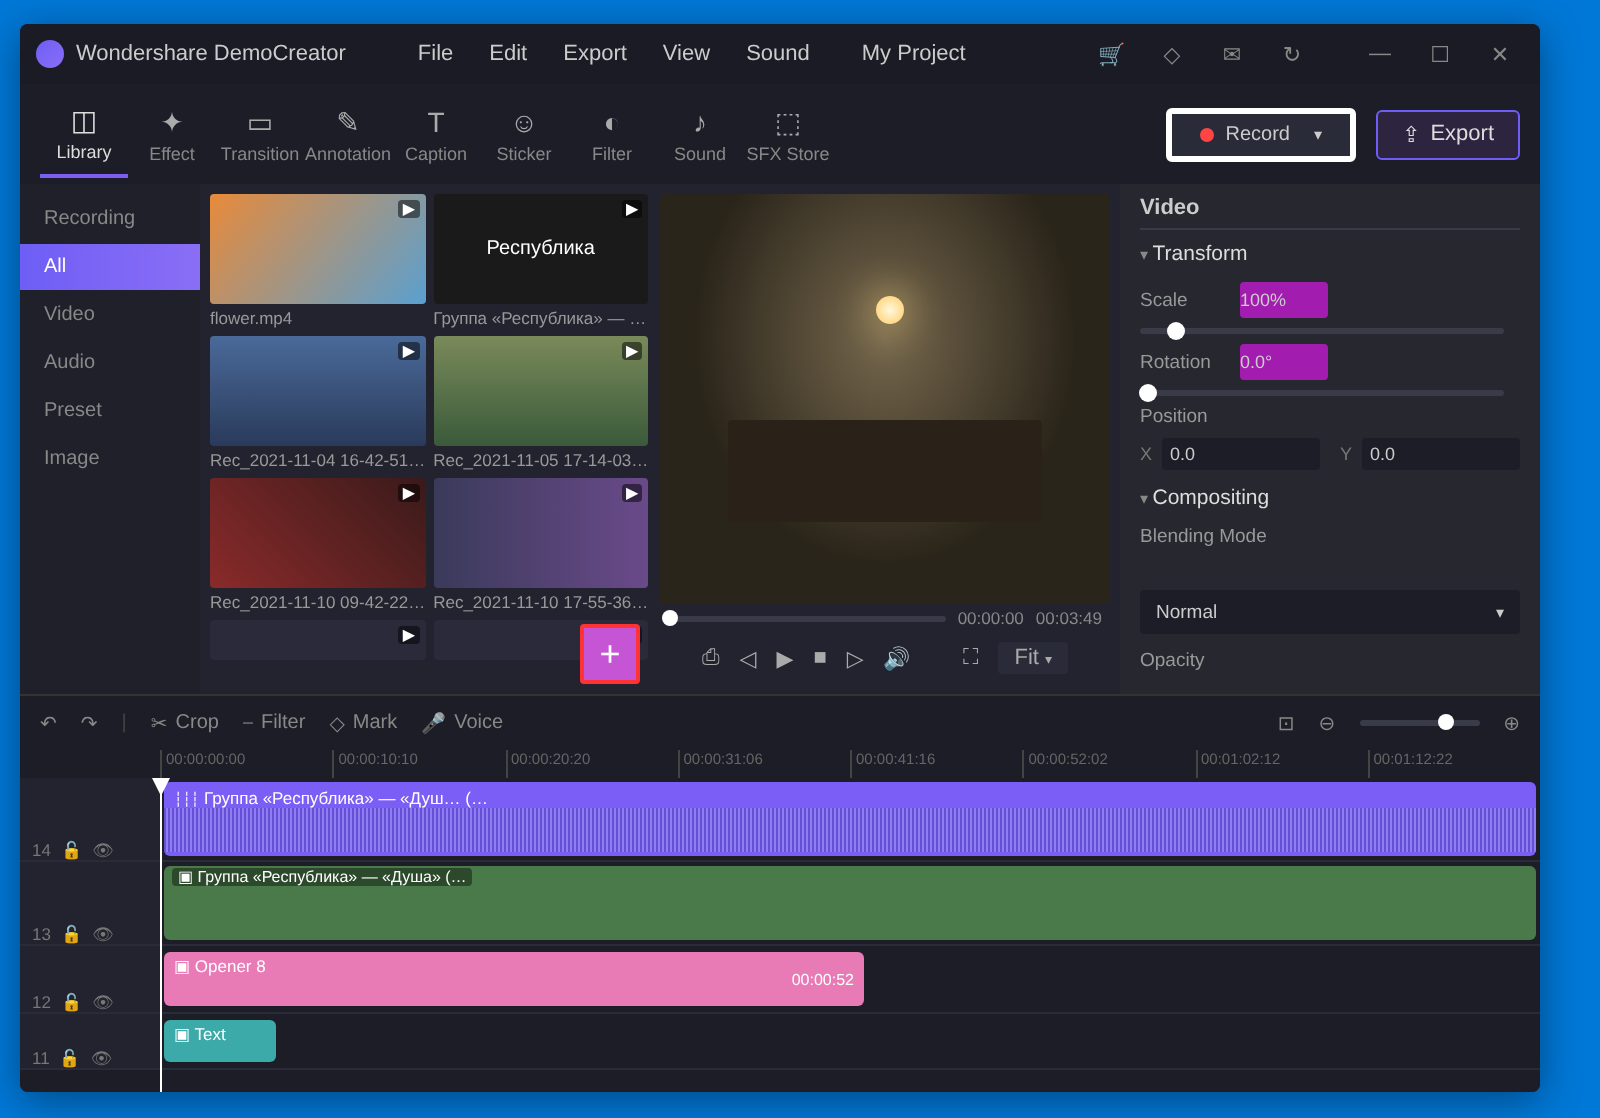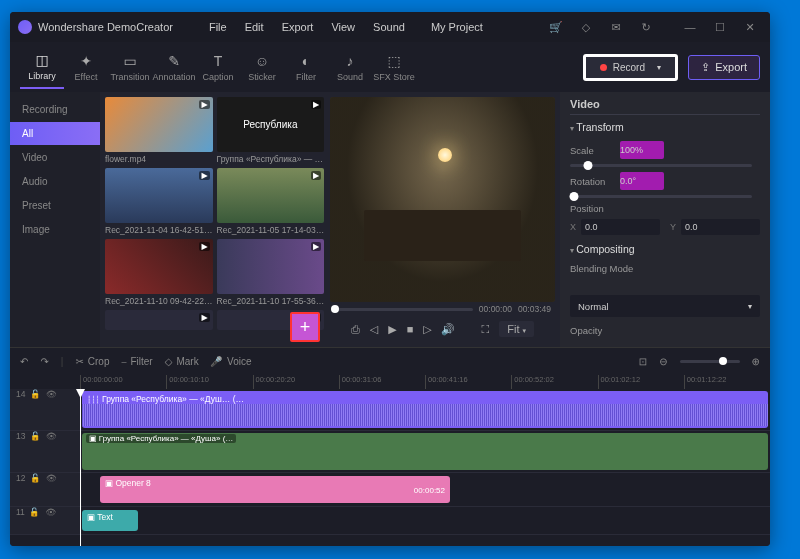"14" .trhead { align-items: flex-start -> flex-end }
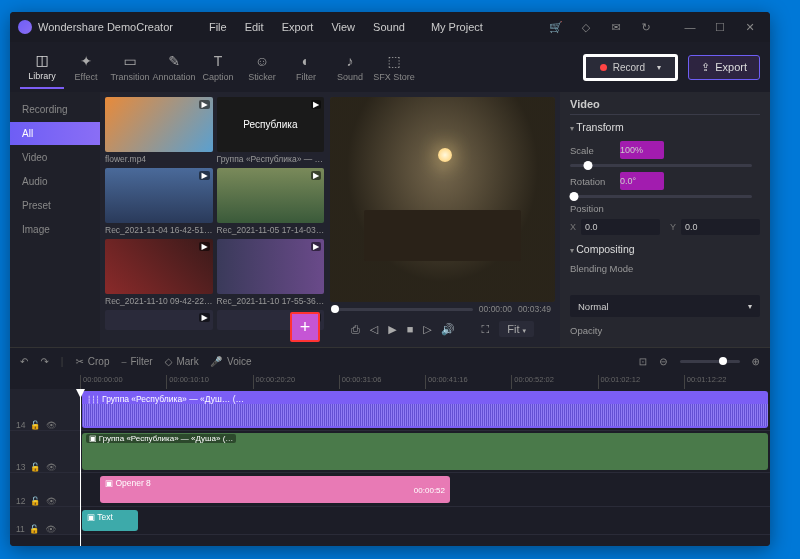"▣ Opener 8" div.clip { left: 20px -> 2px }
